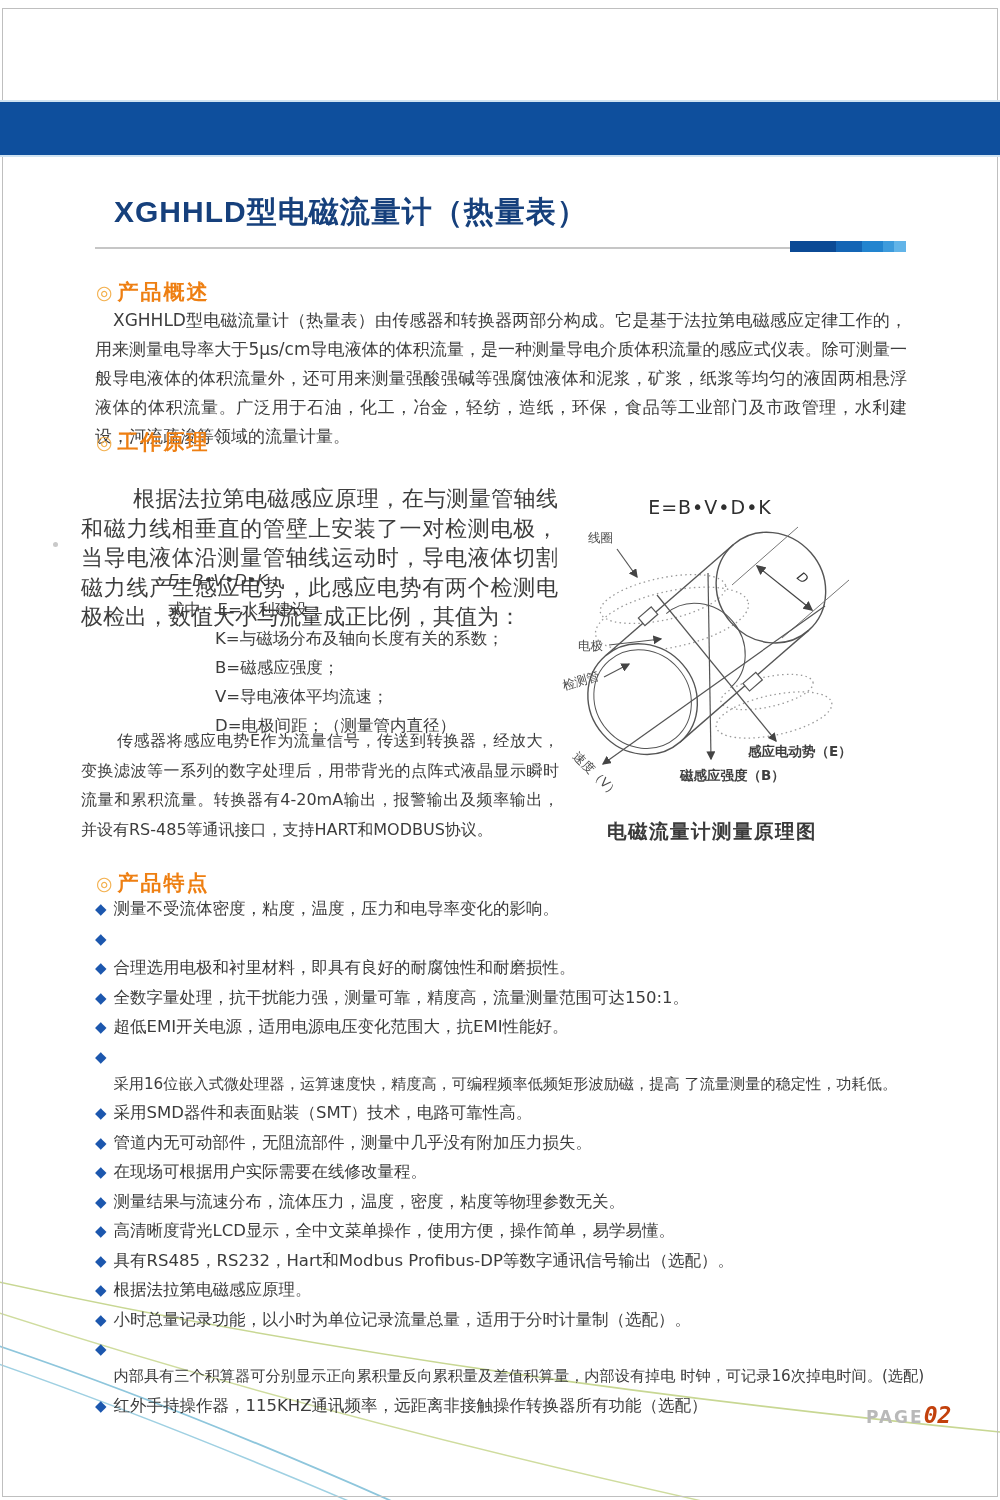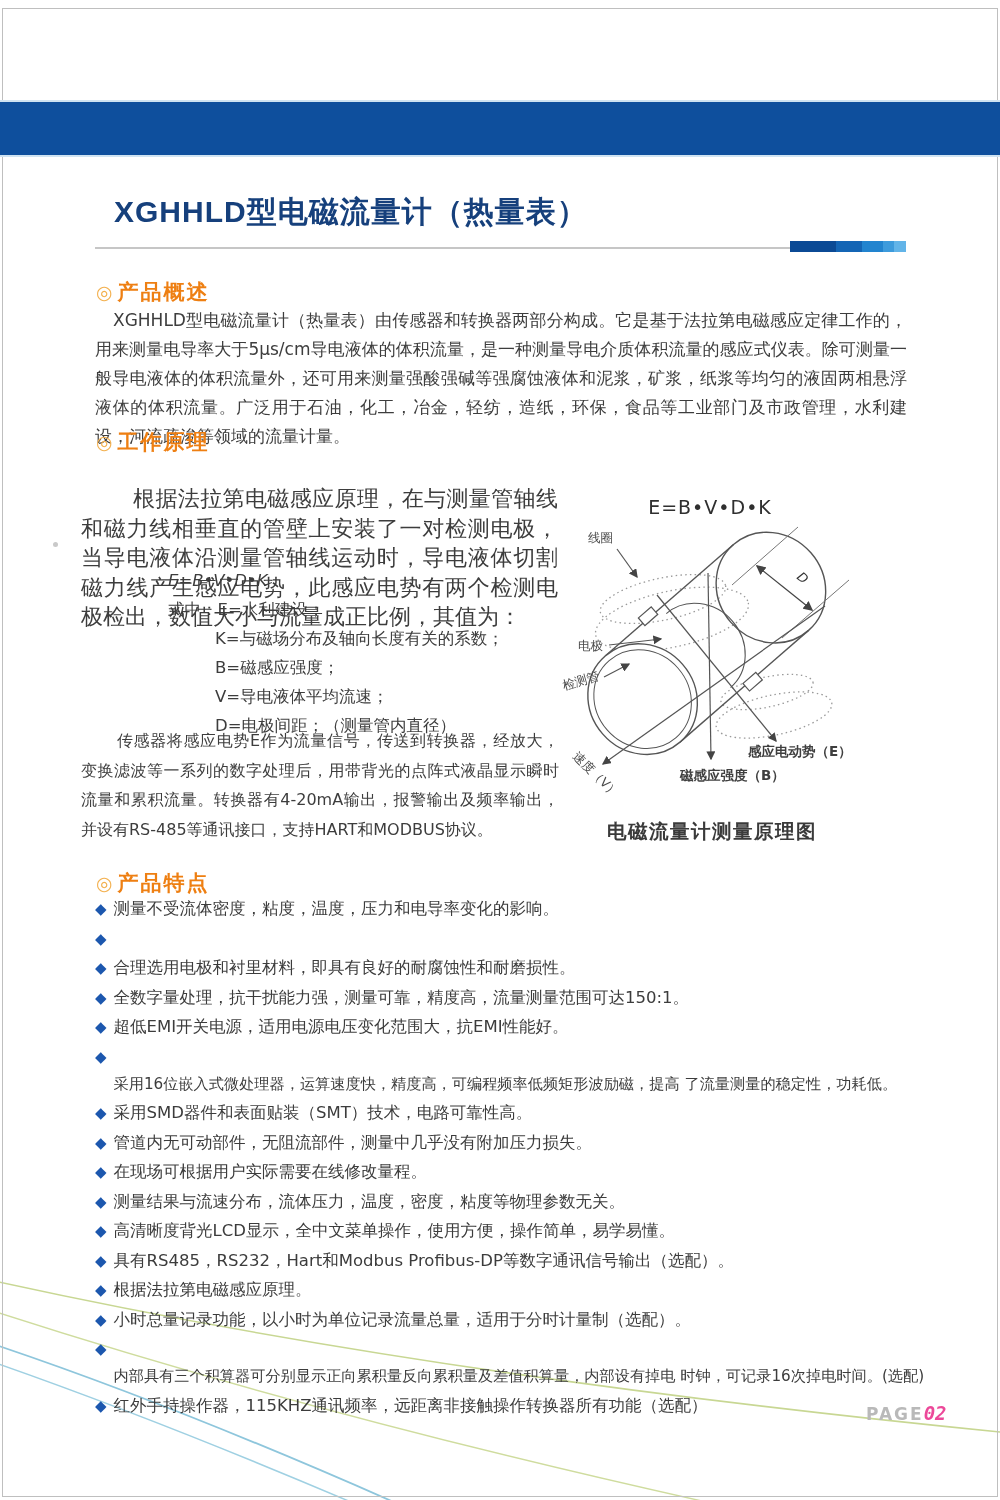"02" .page-num .num { color: #ec4899 -> #c2410c; font-size: 19px -> 23px }
